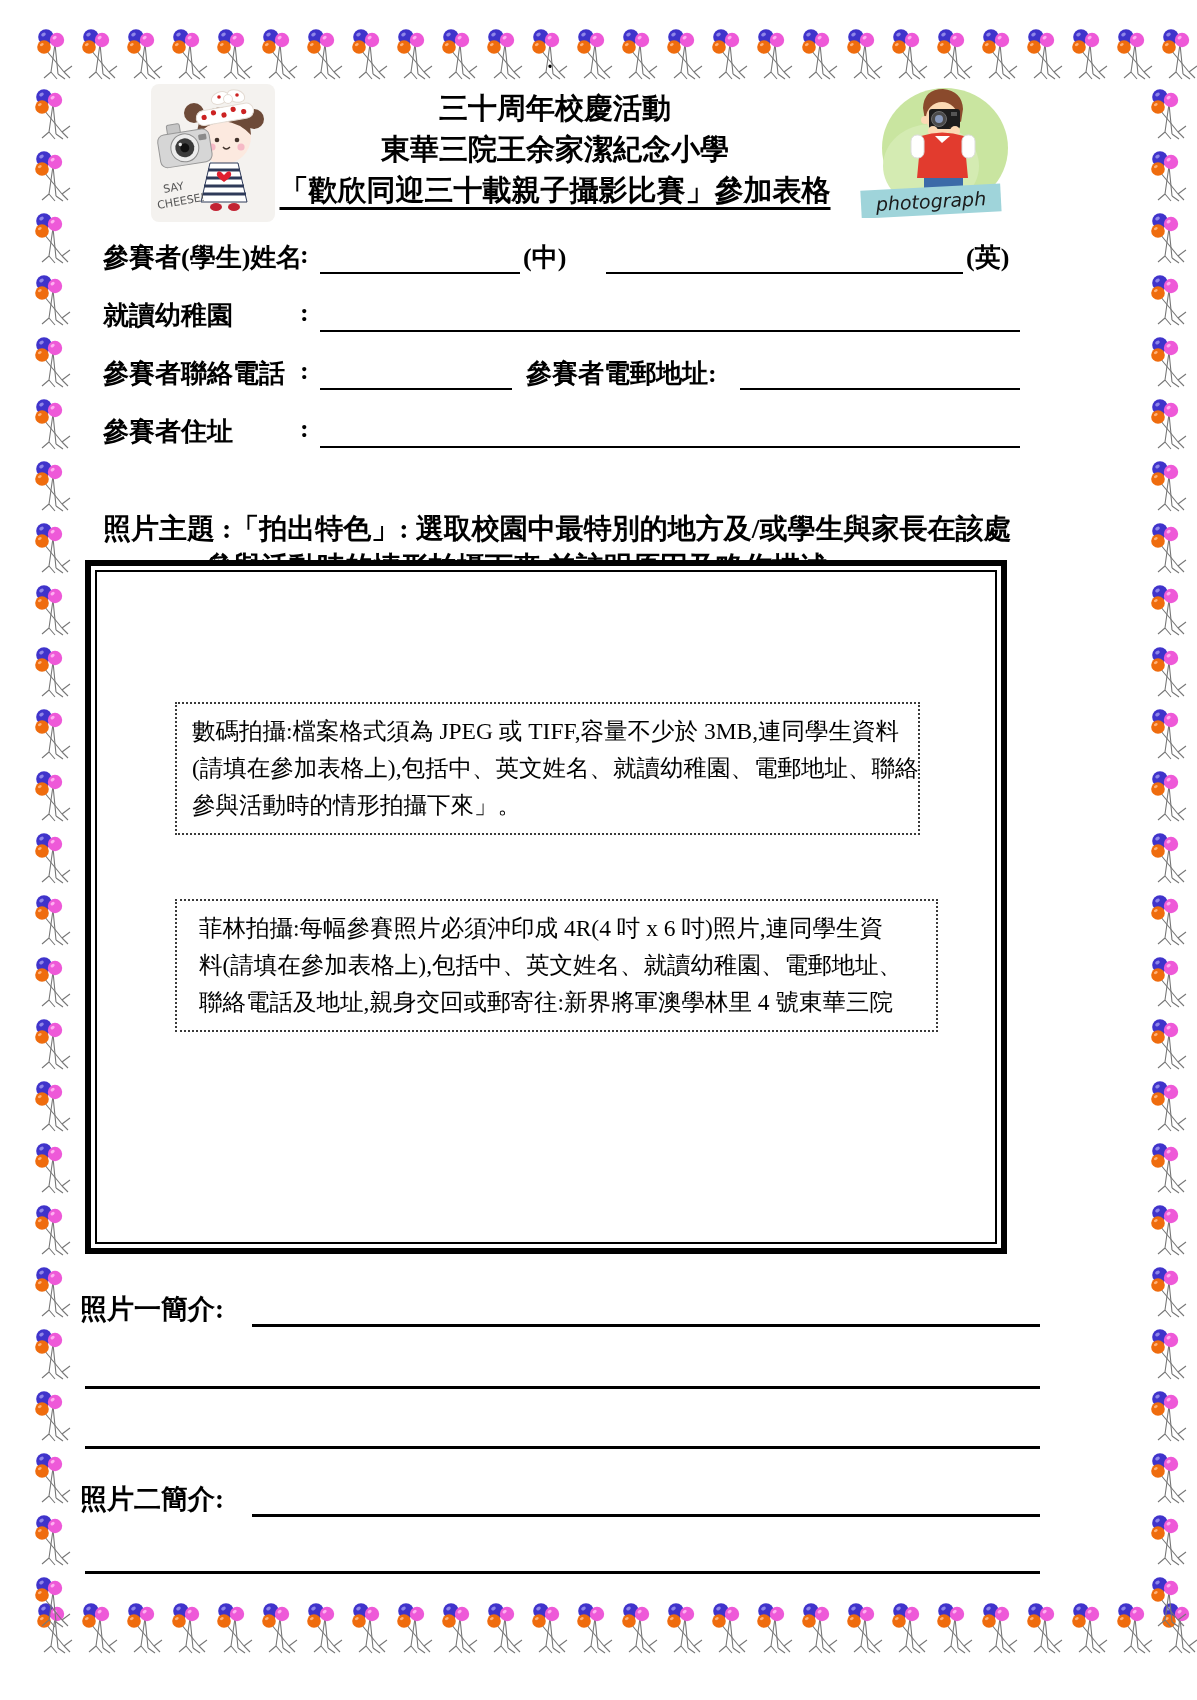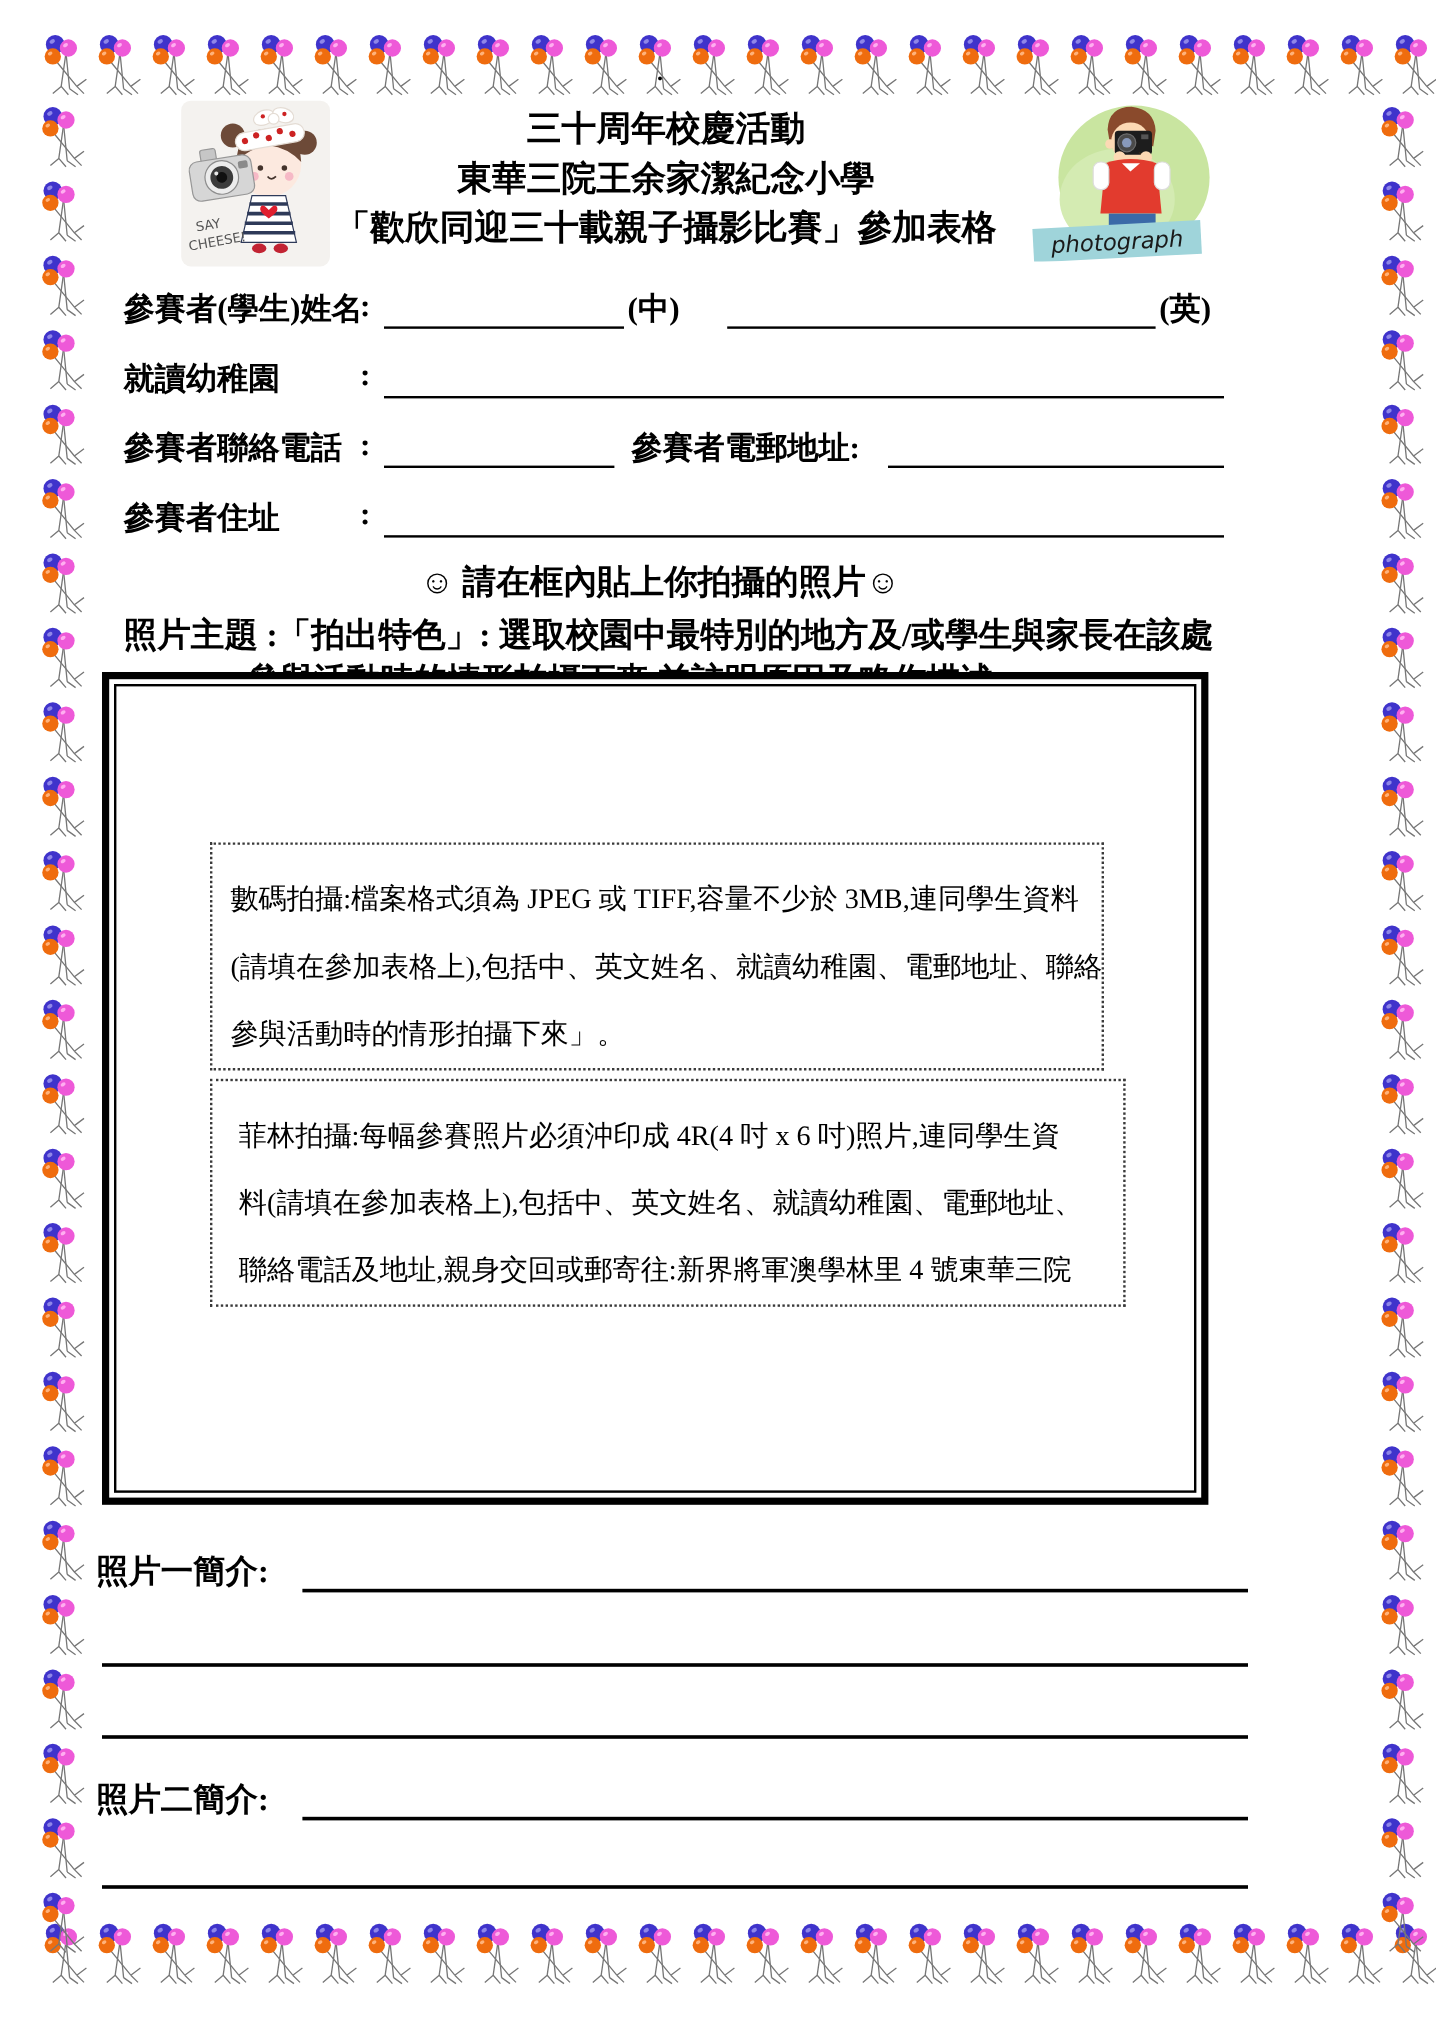"「歡欣同迎三十載親子攝影比賽」參加表格" .underlined { text-decoration: none -> underline }
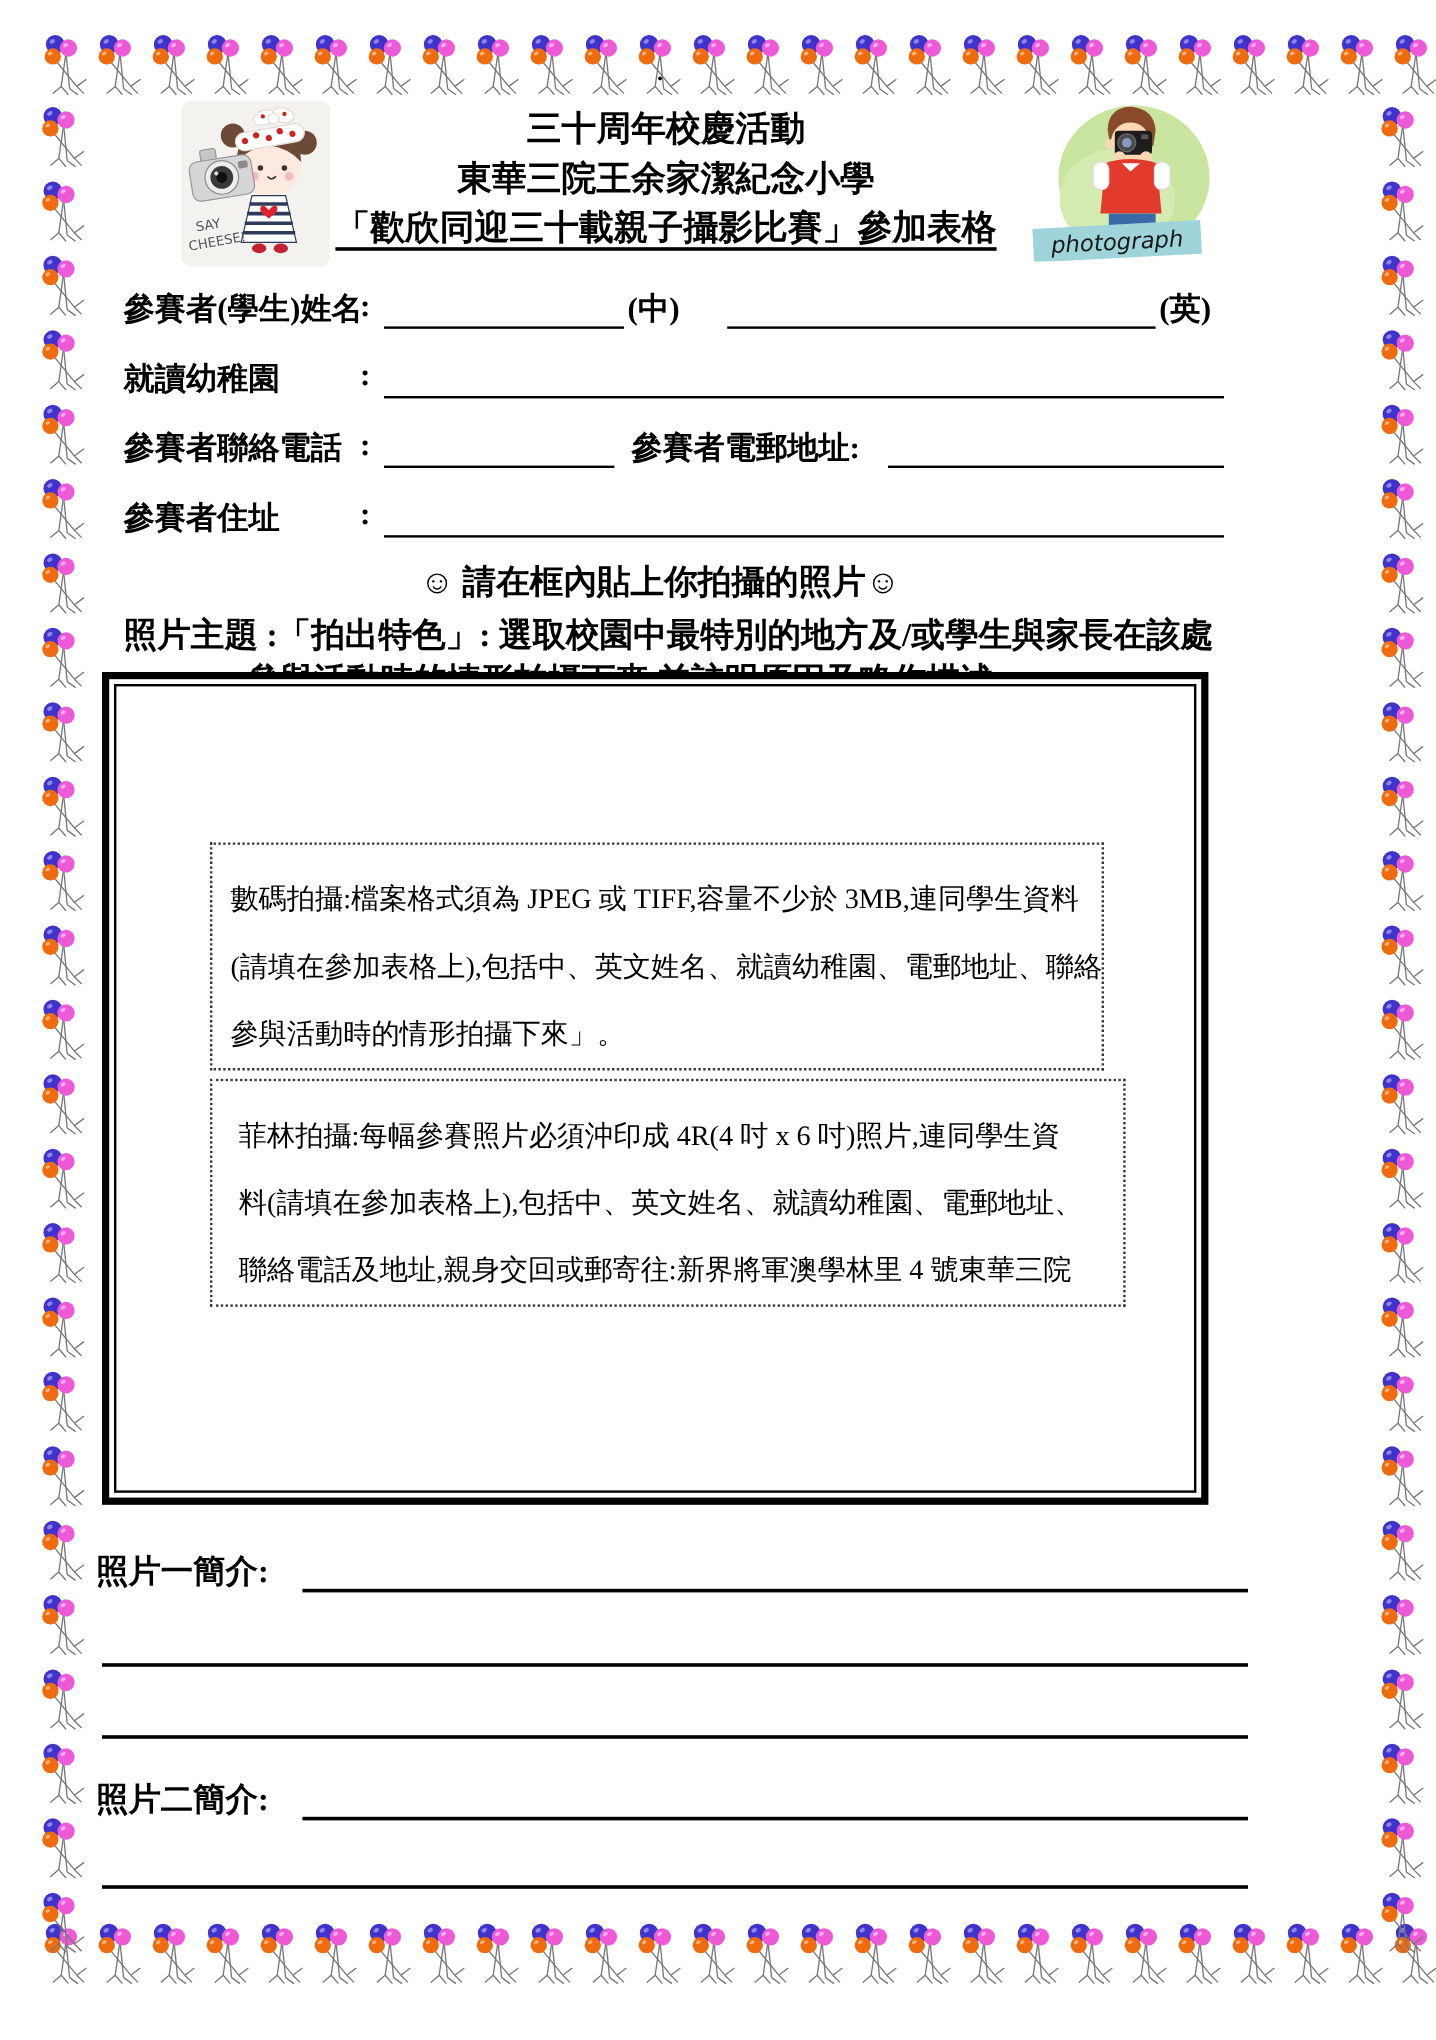"☺ 請在框內貼上你拍攝的照片☺" div.abs { html: <div>☺ 請在框內貼上你拍攝的照片☺</div> -> none }
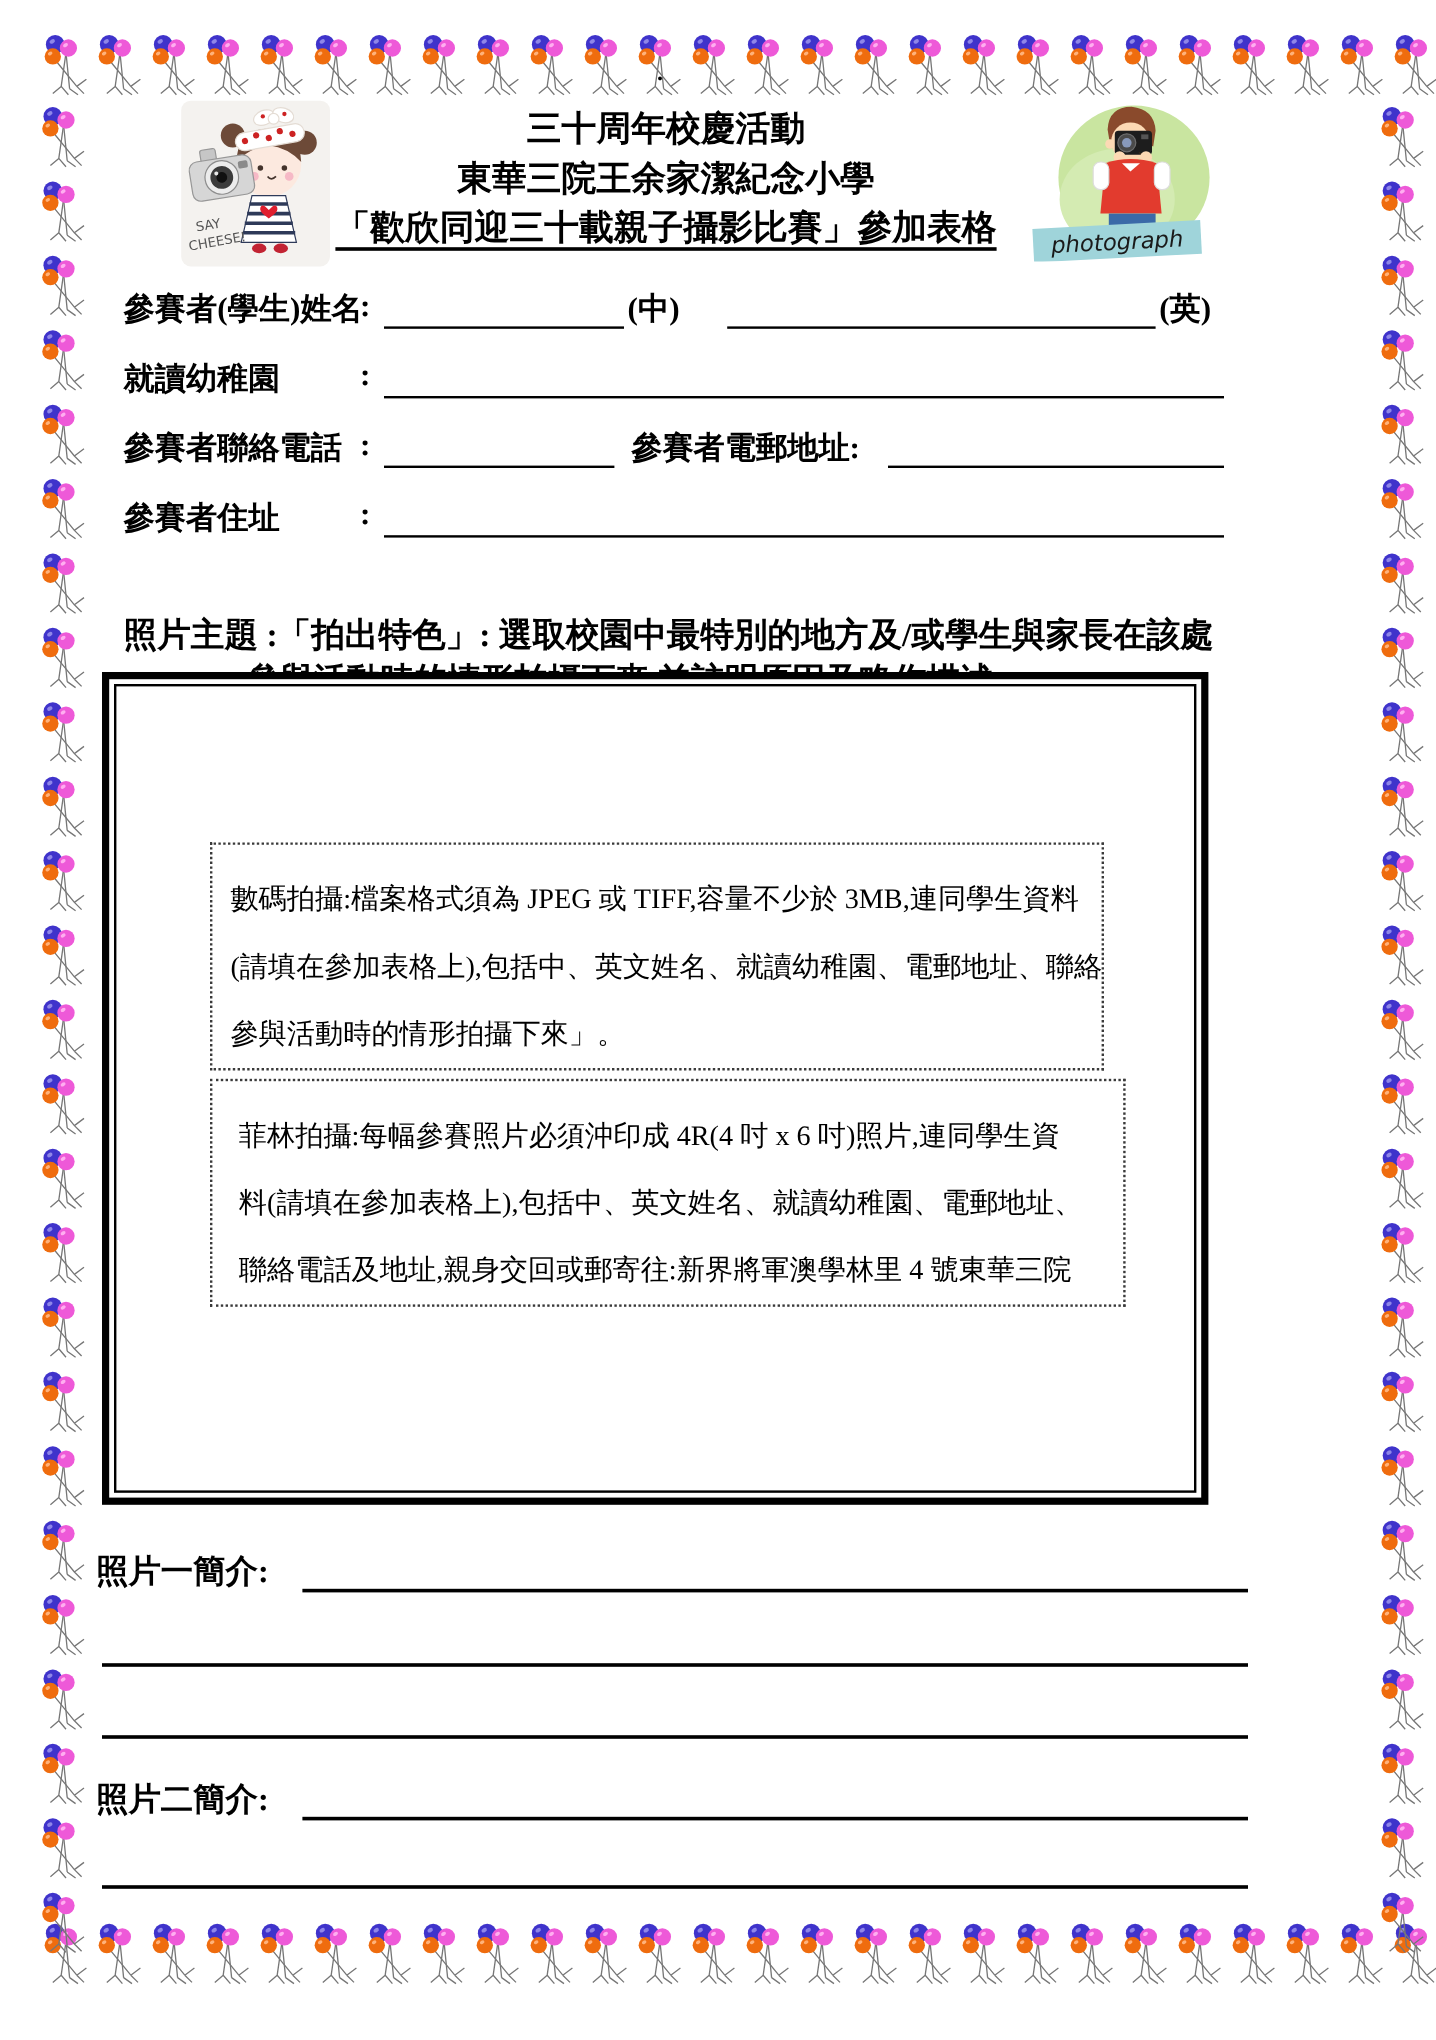"數碼拍攝:檔案格式須為 JPEG 或 TIFF,容量不少於 3MB,連同學生資料" .dotbox .bxline { margin-top: 19px -> none }
